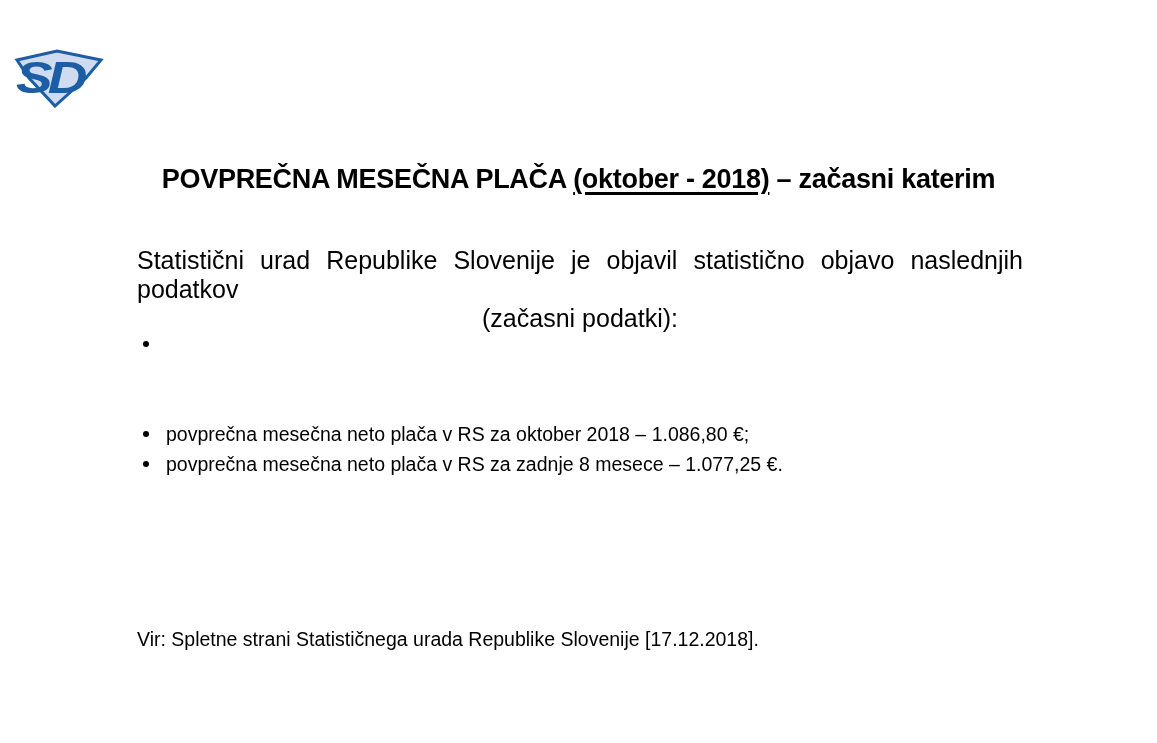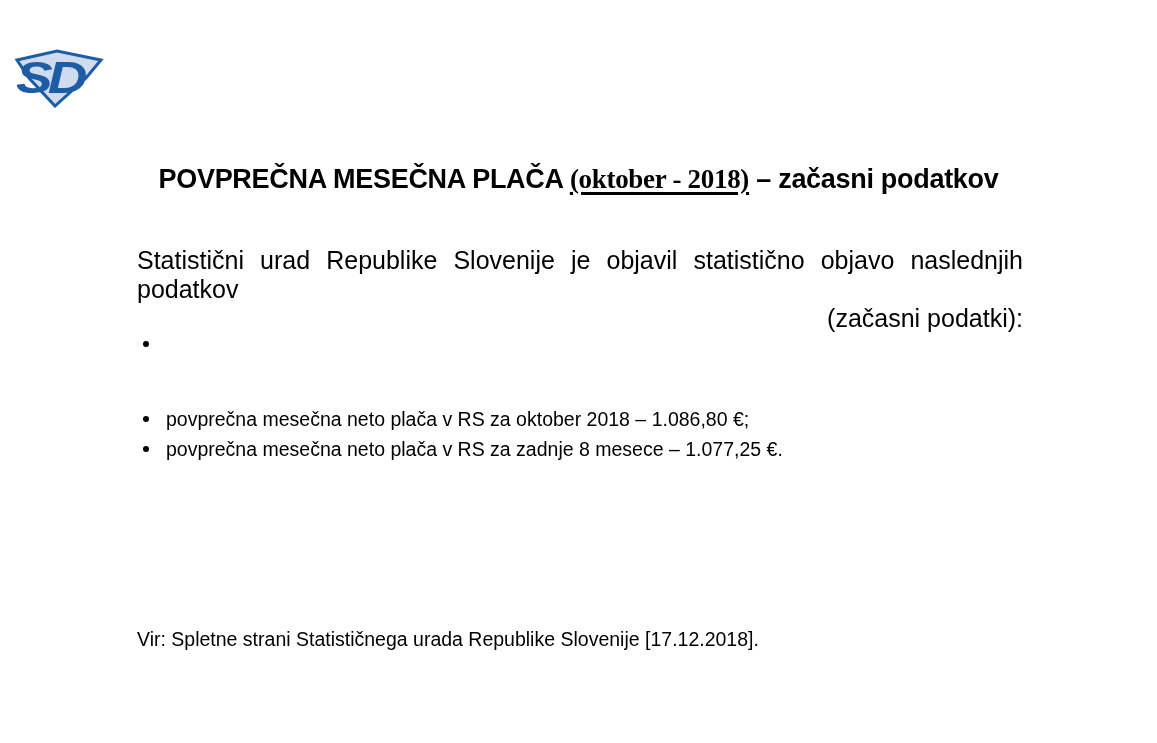"(oktober - 2018)" .doc-title .u { font-family: Liberation Serif, serif -> none }
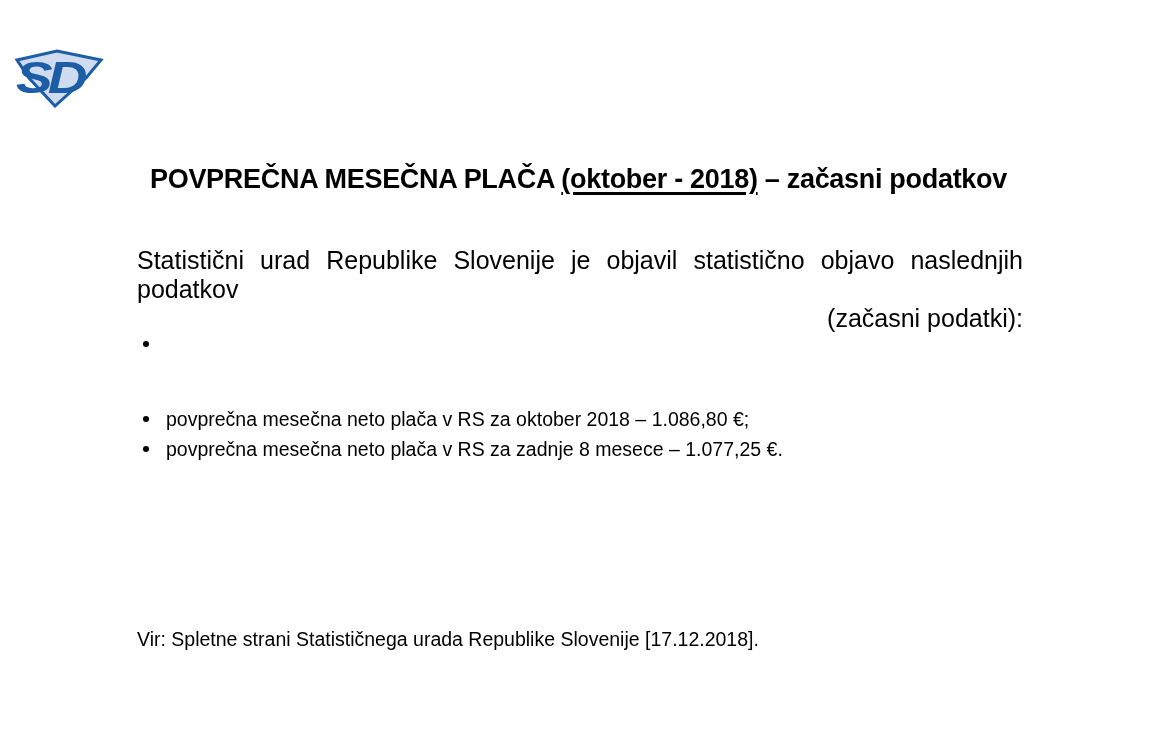"– začasni podatkov" span { text: podatkov -> katerim }
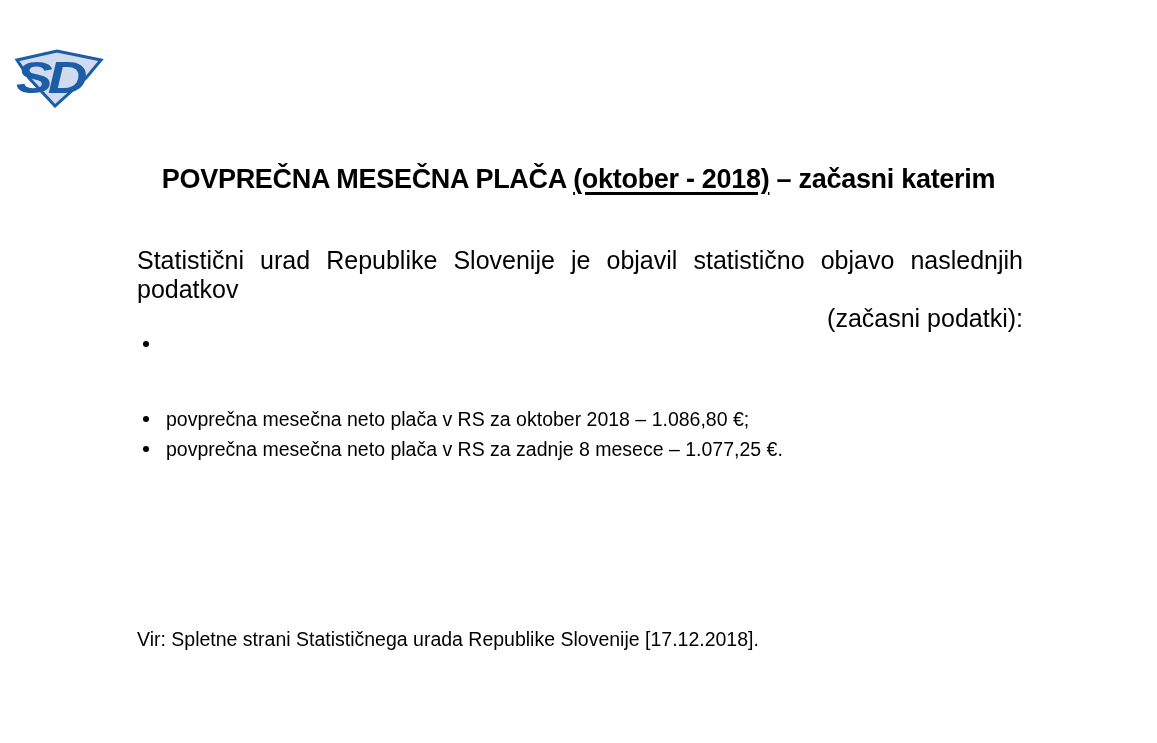"(začasni podatki):" .l-line { text-align: right -> center }
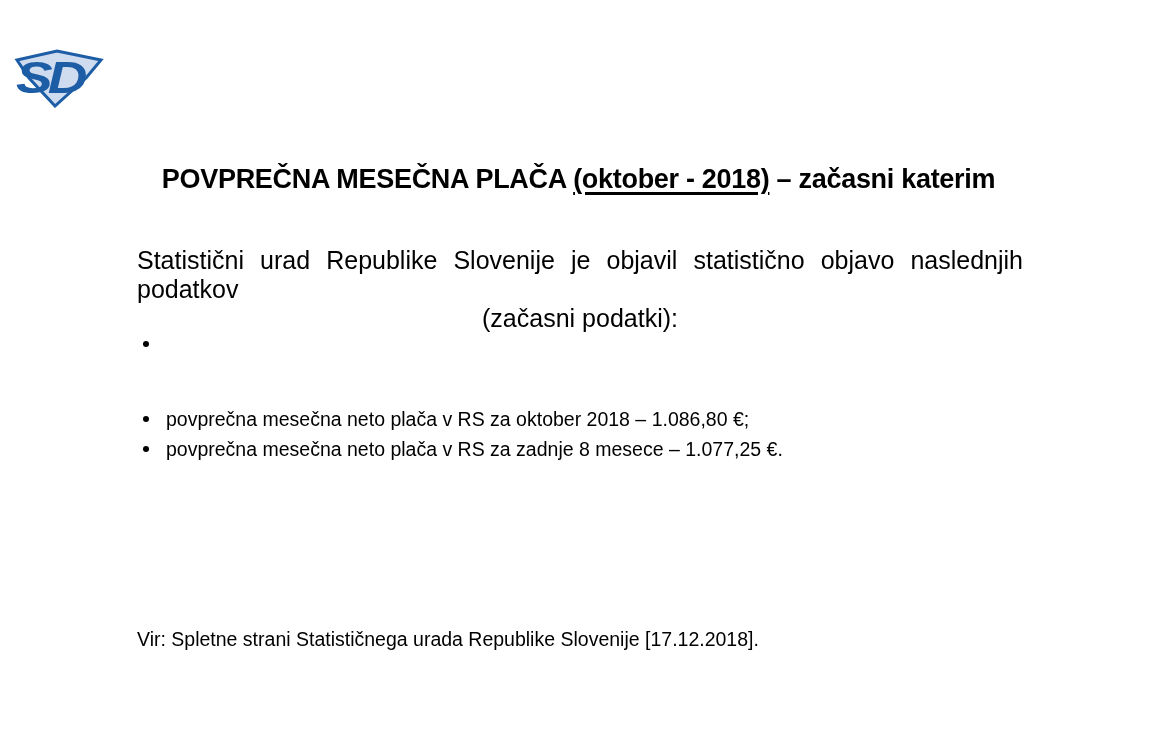"povprečna mesečna neto plača v" .bullets-neto { top: 404px -> 419px }
